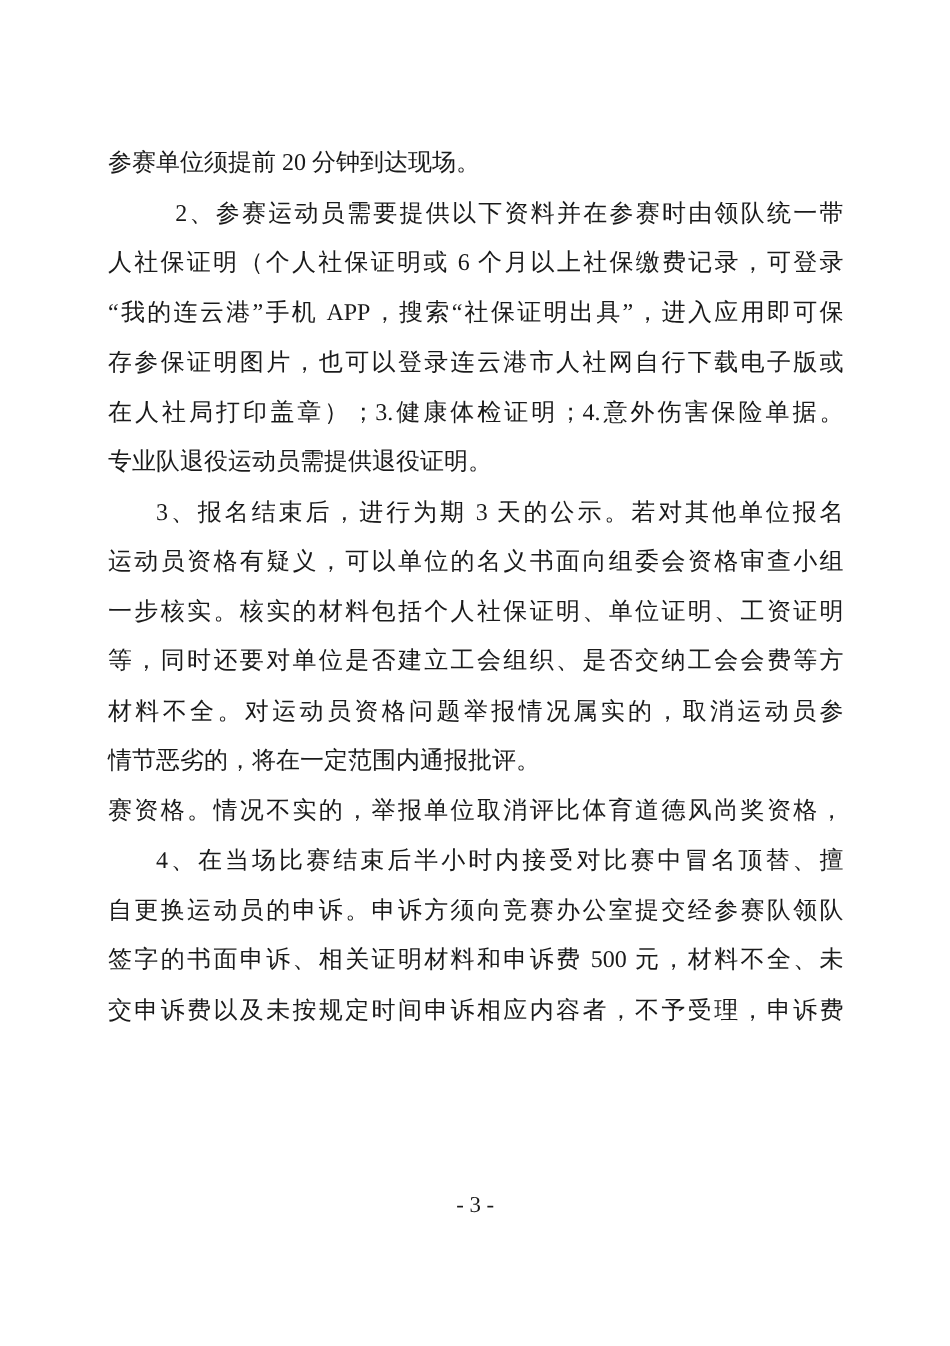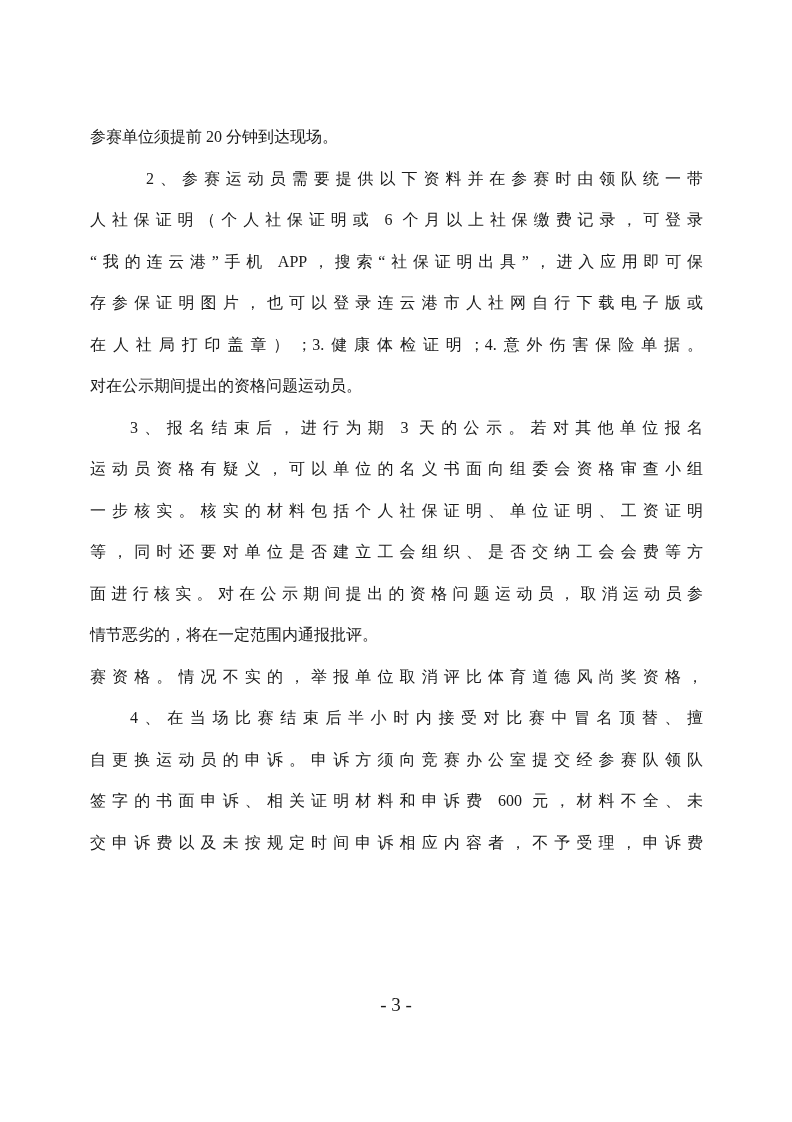"参赛单位须提前 20 分钟到达现场。" .line { font-size: 16px -> 20px }
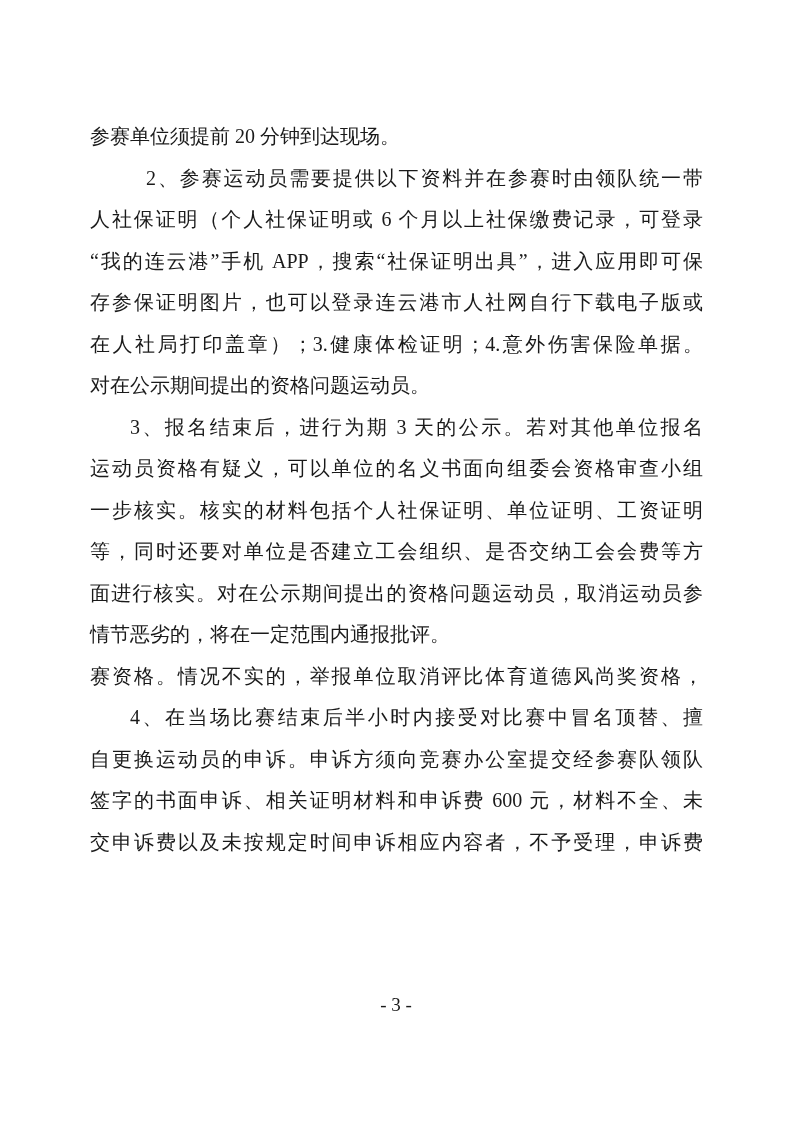"对在公示期间提出的资格问题运动员。" div.line { text: 对在公示期间提出的资格问题运动员 -> 专业队退役运动员需提供退役证明 }
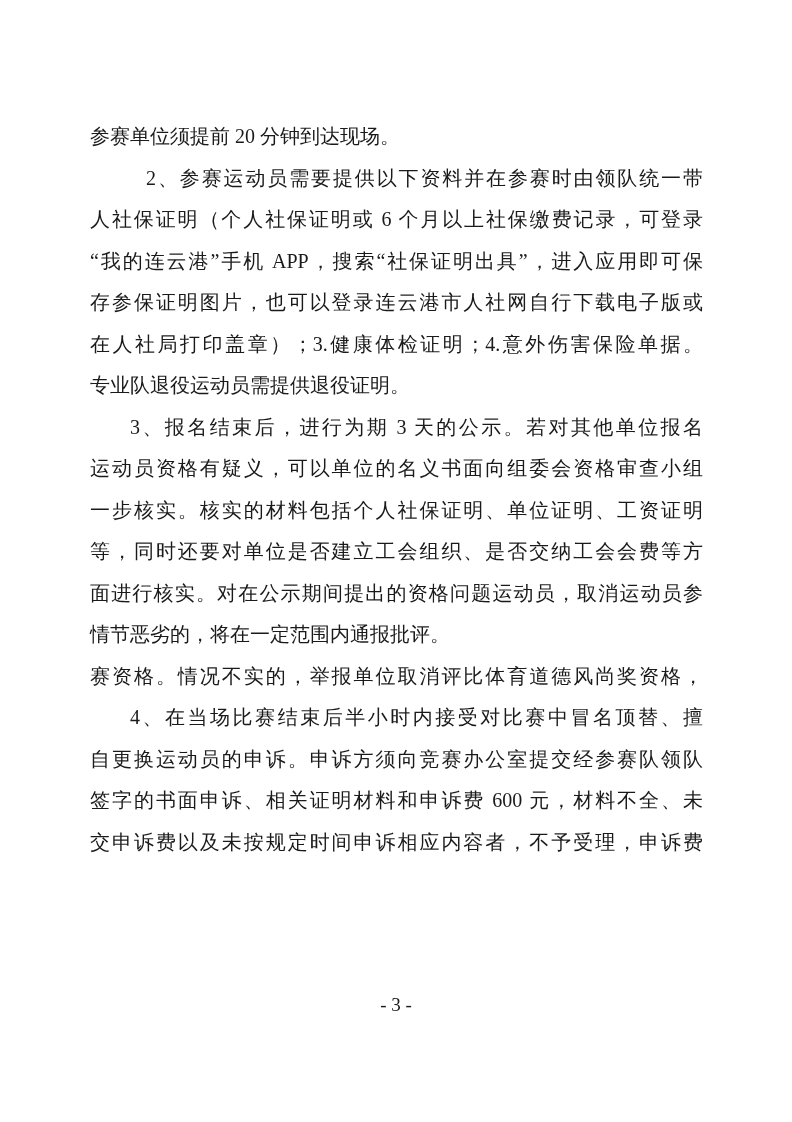"面进行核实。对在公示期间提出的资格问题运动员，取消运动员参" div.line { text: 面进行核实。对在公示期间提出的资格问题运动员 -> 材料不全。对运动员资格问题举报情况属实的 }
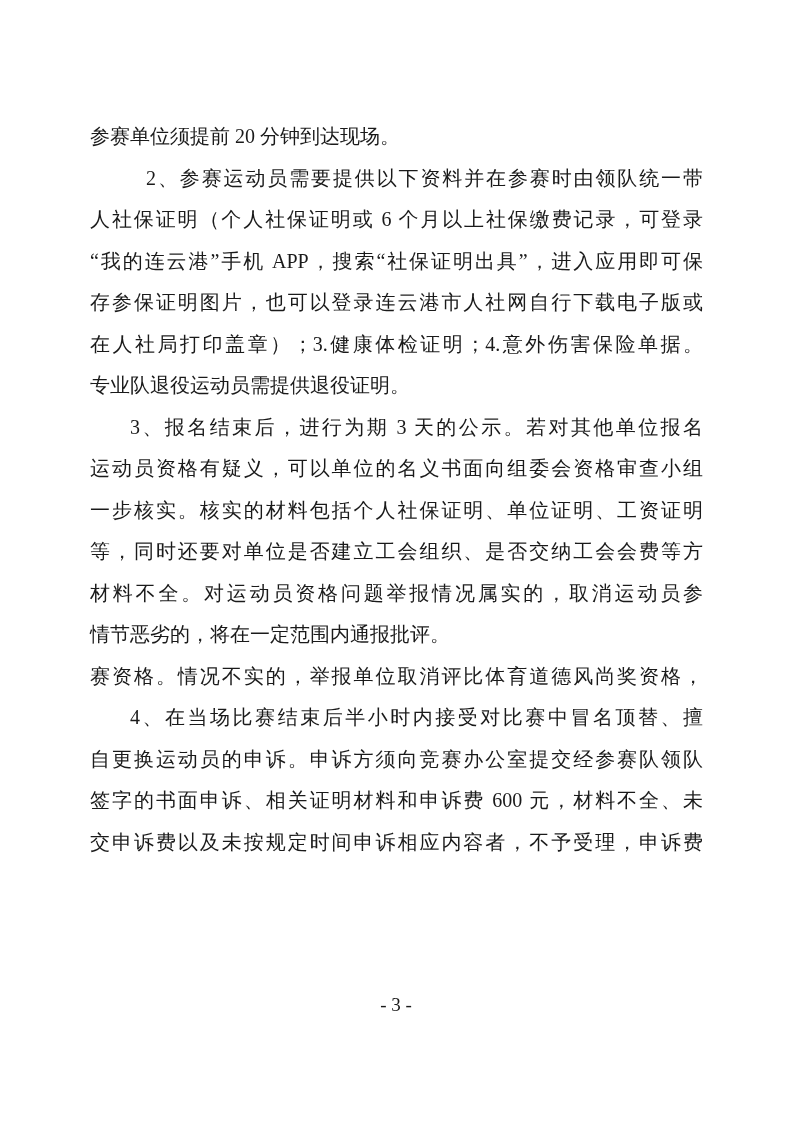"签字的书面申诉、相关证明材料和申诉费 600 元，材料不全、未" div.line { text: 600 -> 500 }
